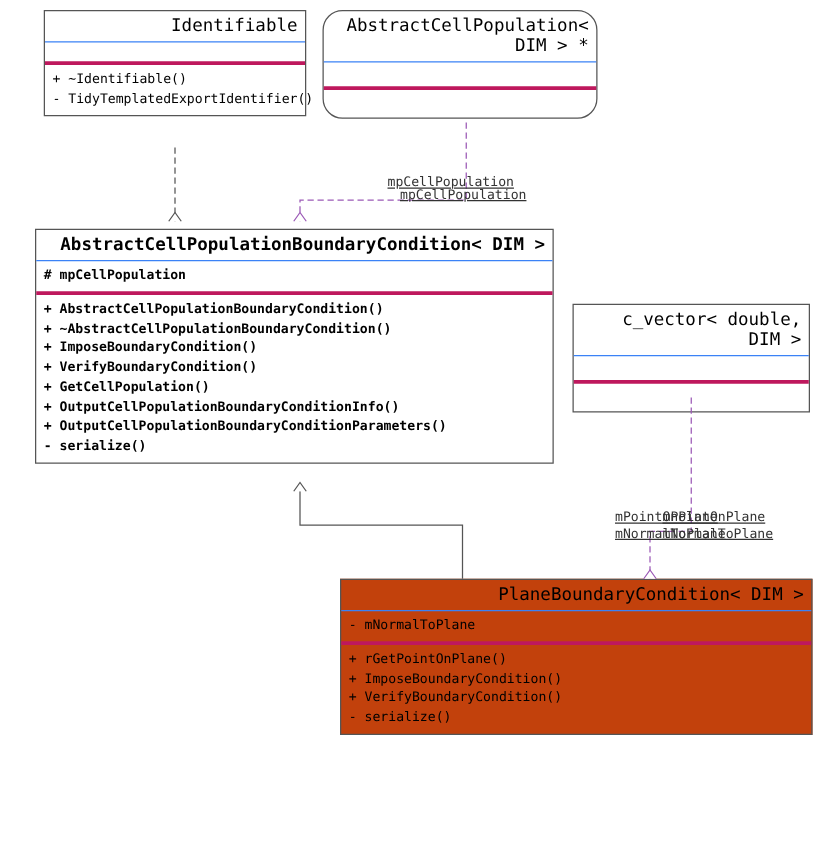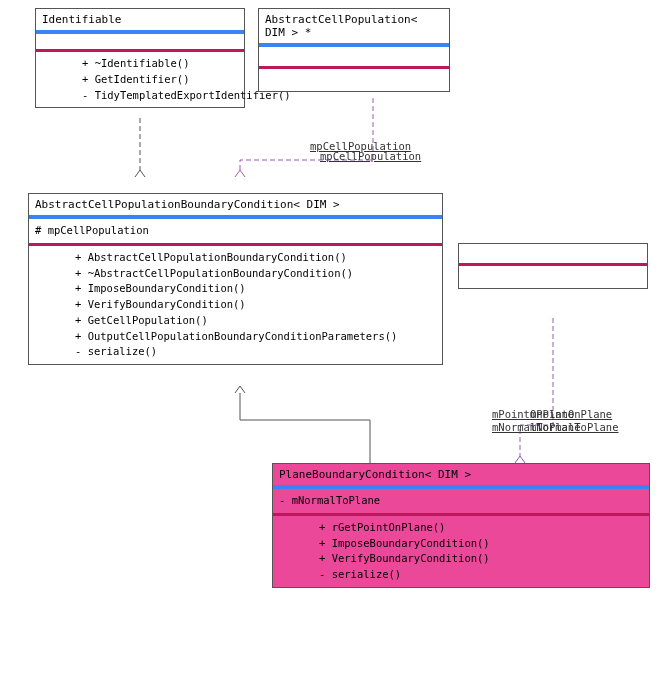"Identifiable" .uml-header { border-bottom: 4px solid #3b82f6 -> 1px solid #3b82f6; font-size: 11px -> 14px; text-align: left -> right }
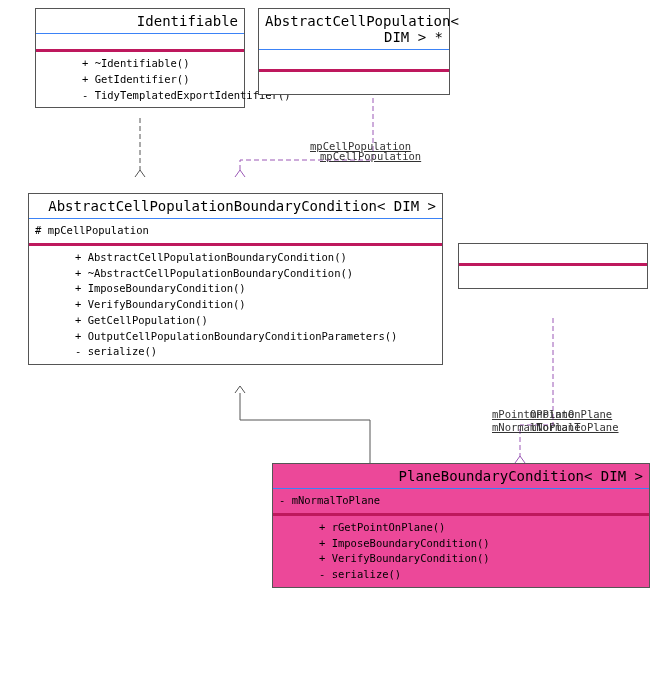"AbstractCellPopulation< DIM > *" div.uml-box { border-radius: none -> 16px; width: 192px -> 220px }
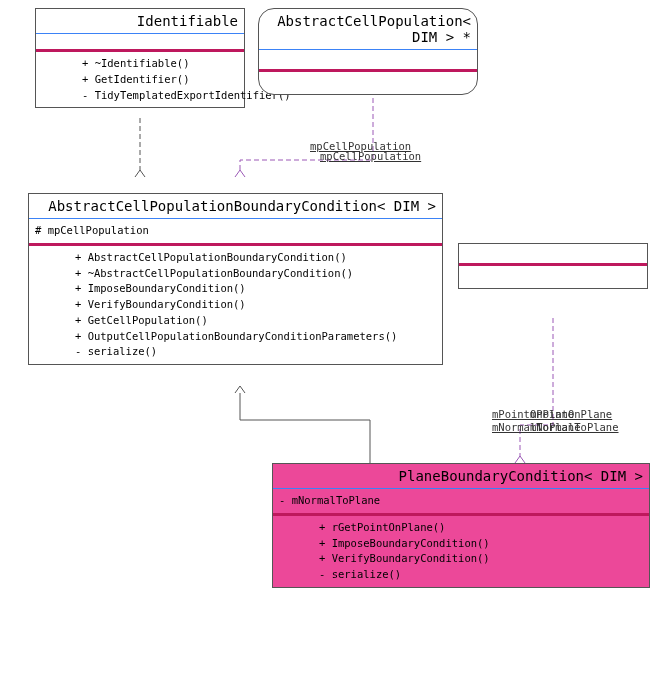"+ ~Identifiable()" .uml-section:last-child { margin-left: 40px -> none }
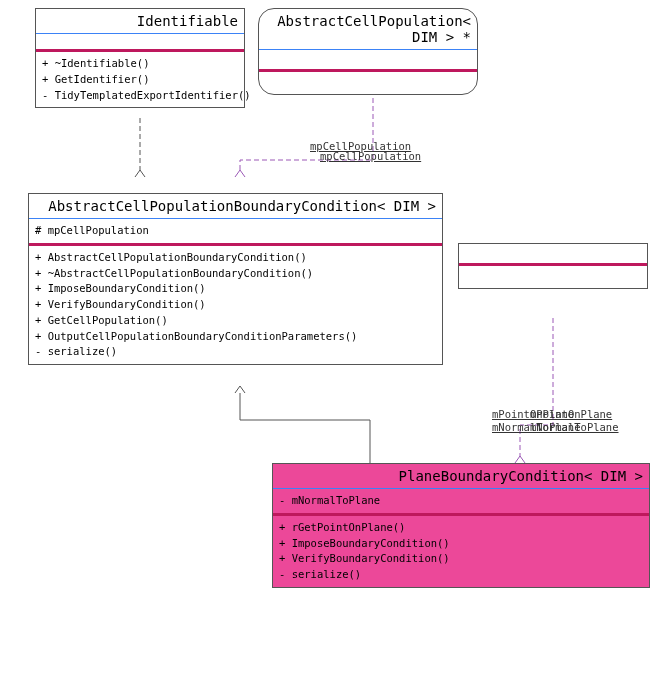"+ GetIdentifier()" p { html: <p>+ GetIdentifier()</p> -> none }
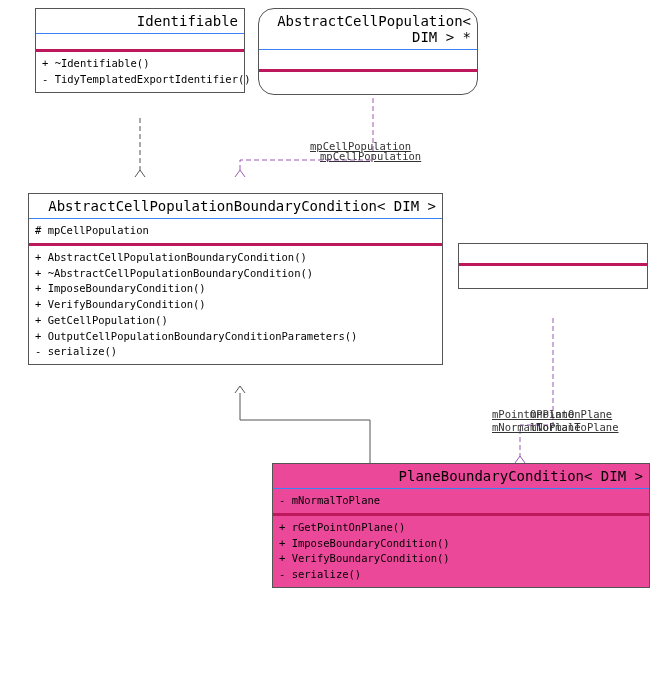"AbstractCellPopulationBoundaryCondition<" div.uml-box { font-weight: none -> bold; top: 193px -> 183px }
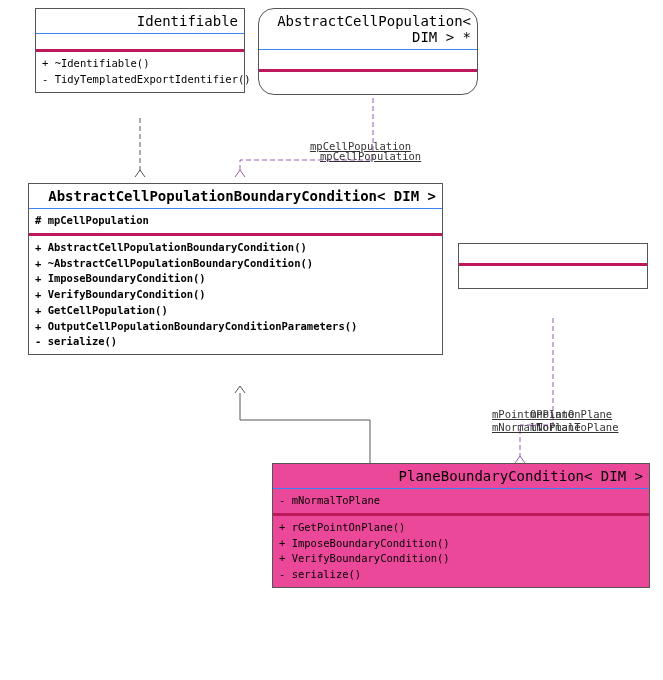"c_vector< double, DIM >" div.uml-header { html: none -> <div>c_vector&lt; double, DIM &gt;</div> }
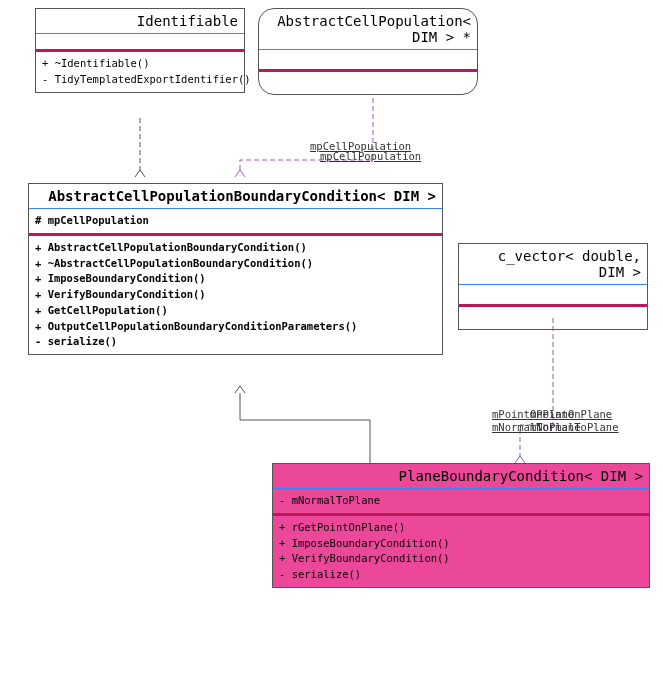"+ OutputCellPopulationBoundaryConditionInfo()" p { html: none -> <p>+ OutputCellPopulationBoundaryConditionInfo()</p> }
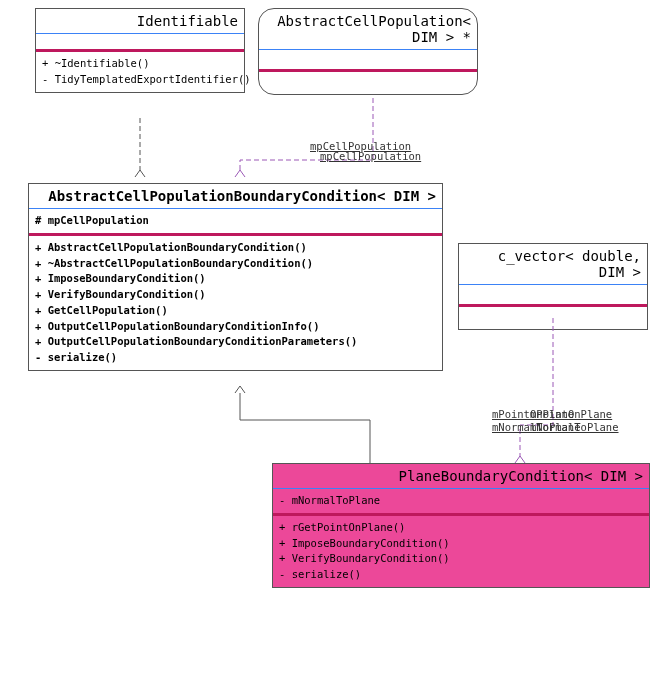"PlaneBoundaryCondition< DIM >" .uml-box.highlighted { background: #ec4899 -> #c2410c }
